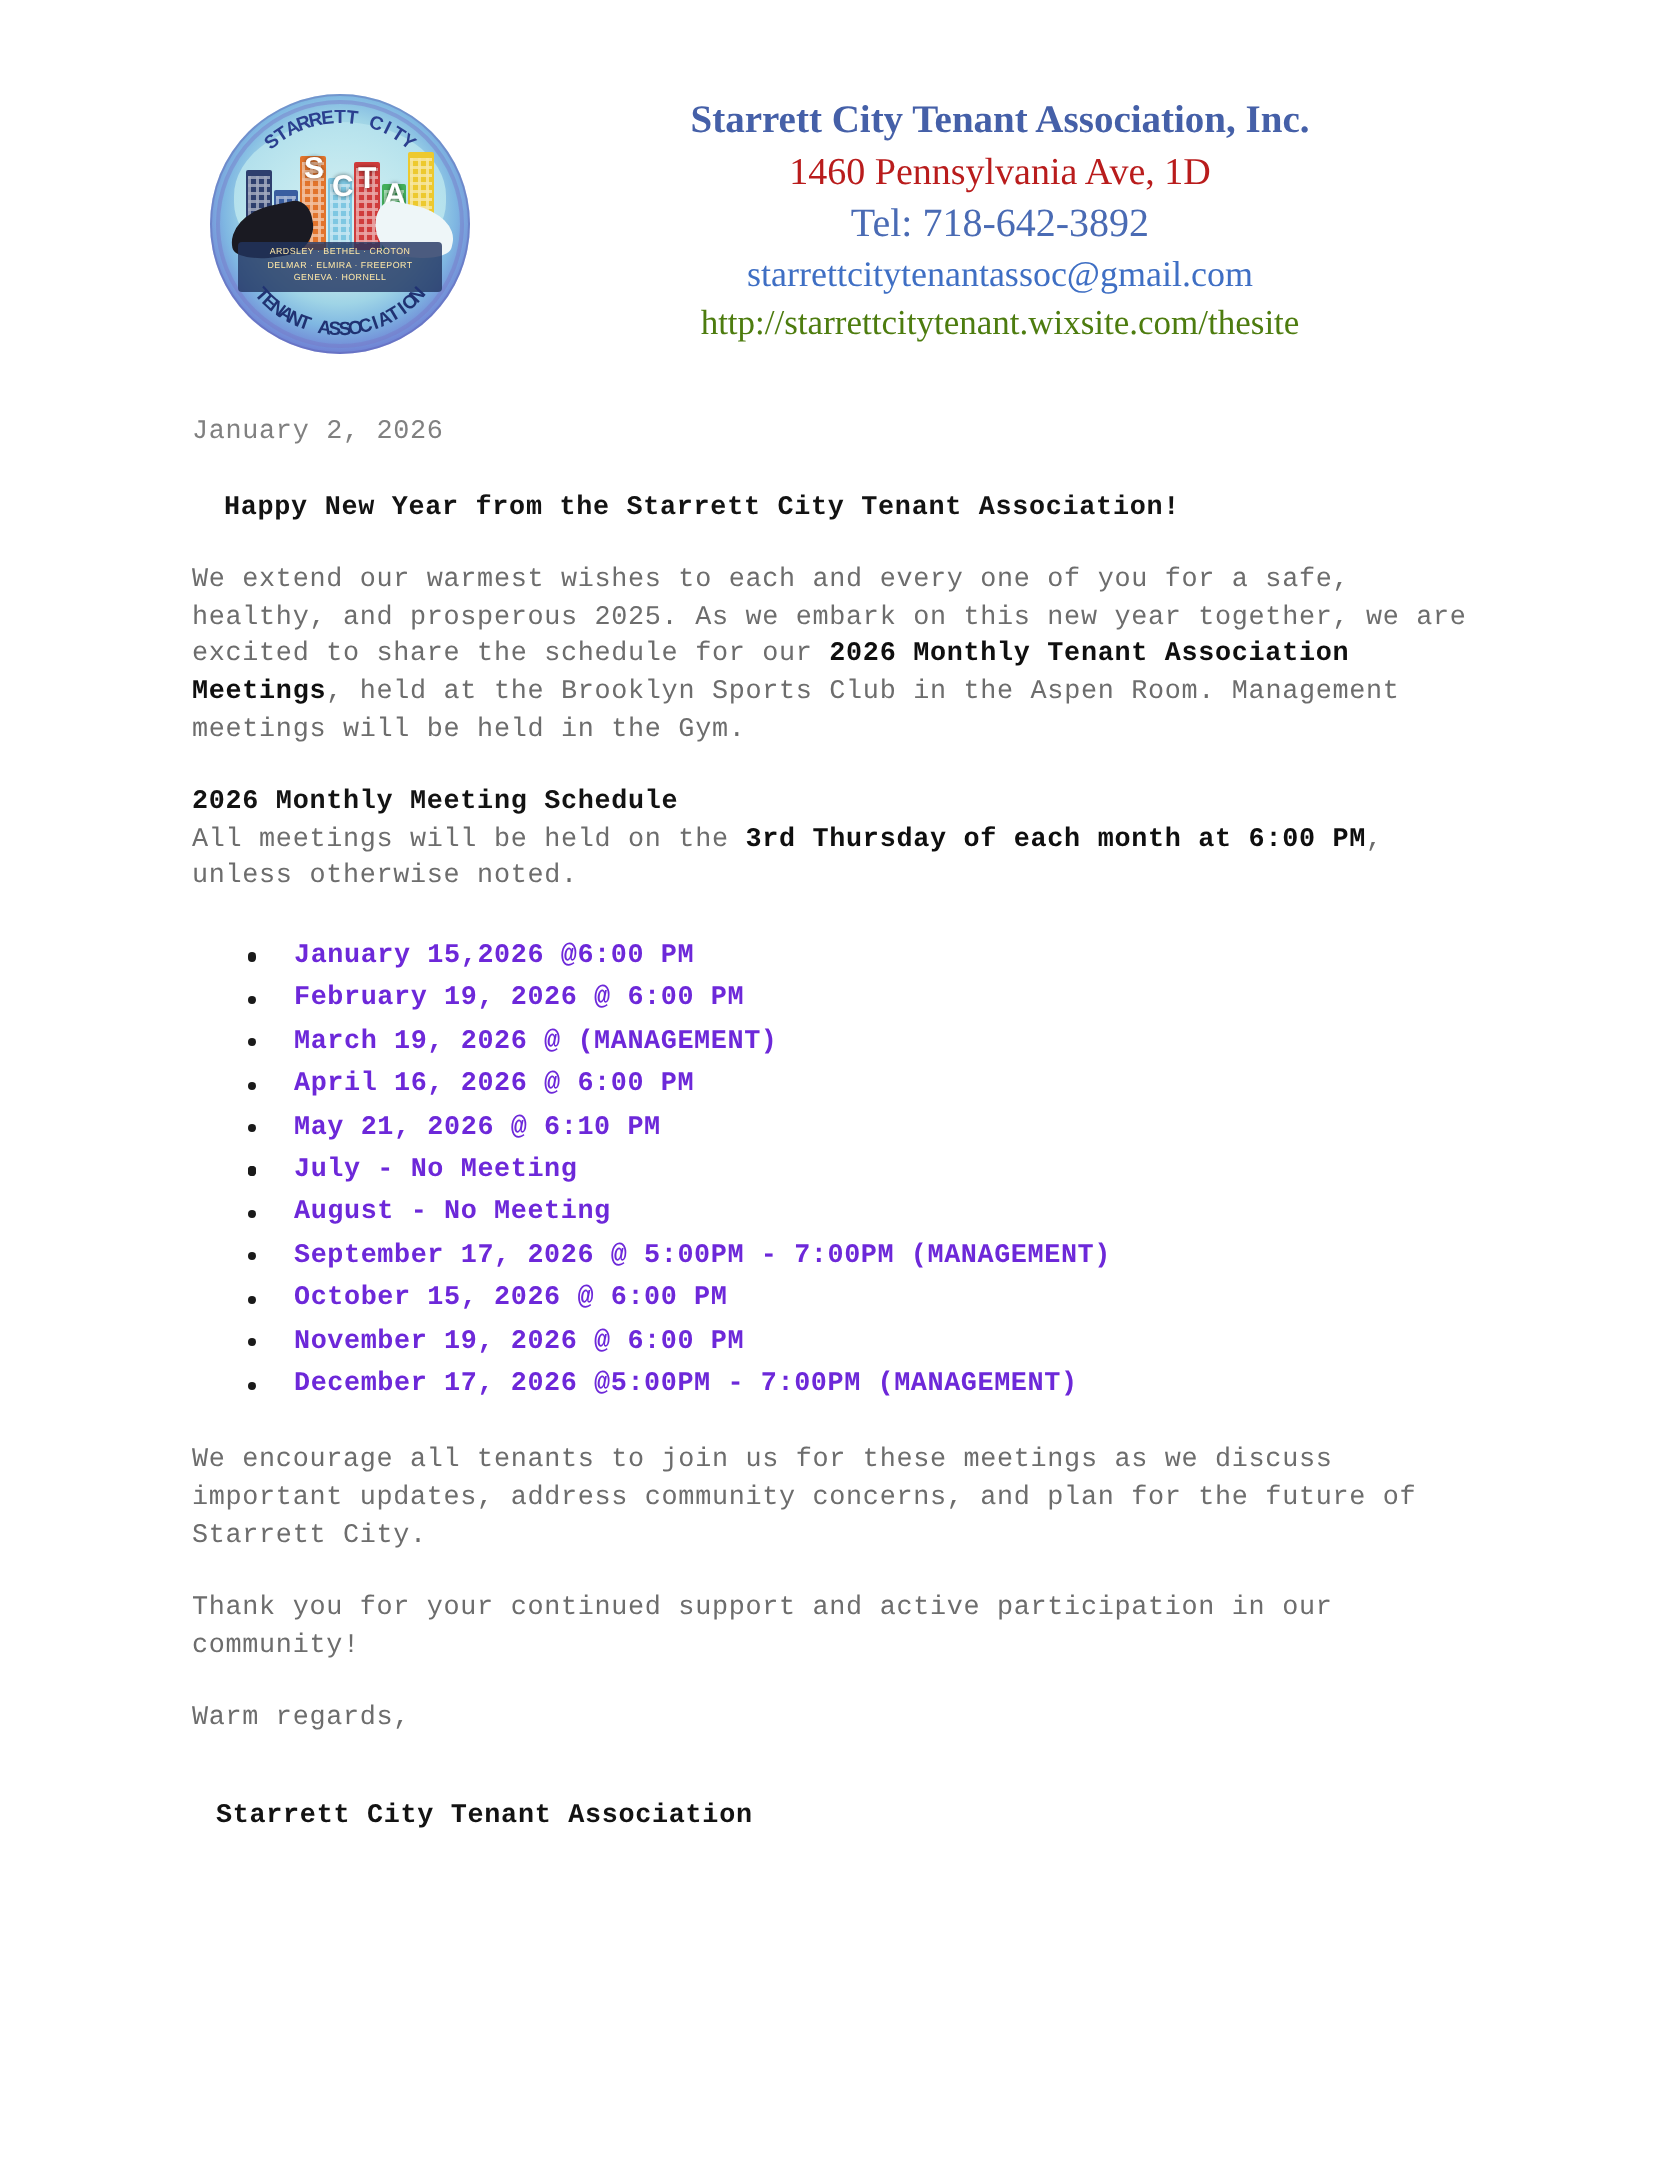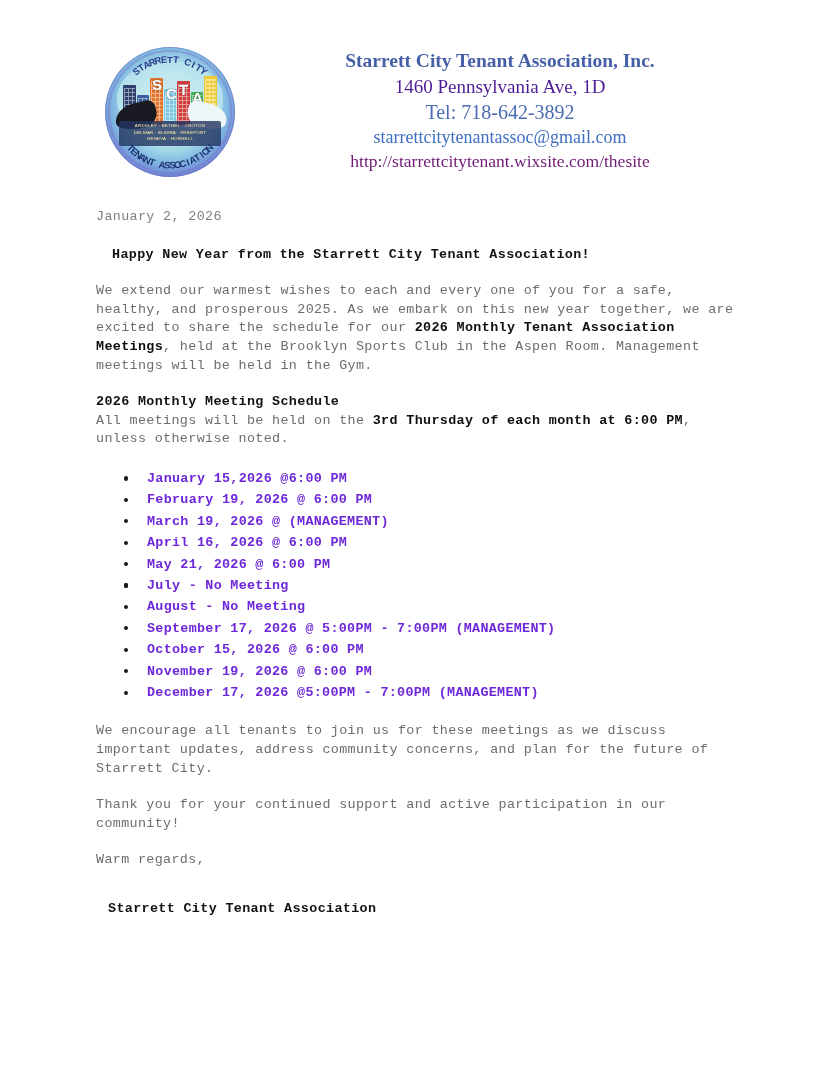"1460 Pennsylvania Ave, 1D" .hl-2 { color: #4c1d95 -> #b91c1c }
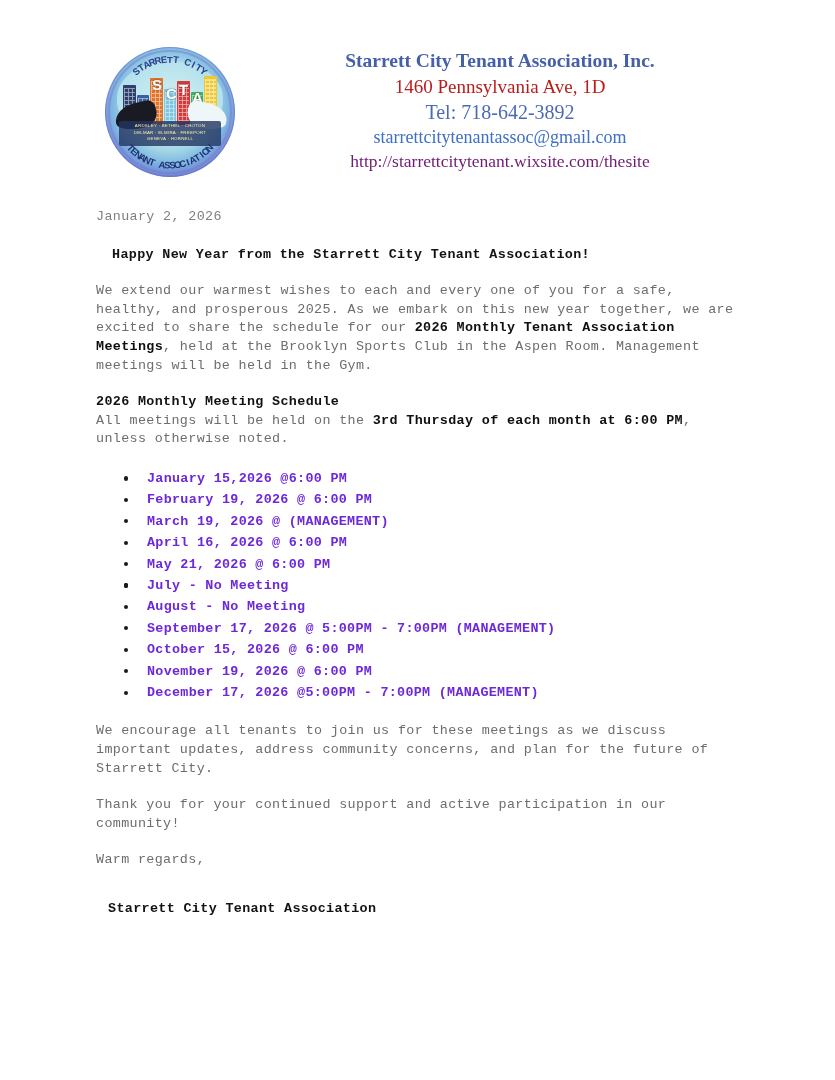"http://starrettcitytenant.wixsite.com/th" .hl-6 { color: #701a75 -> #4d7c0f }
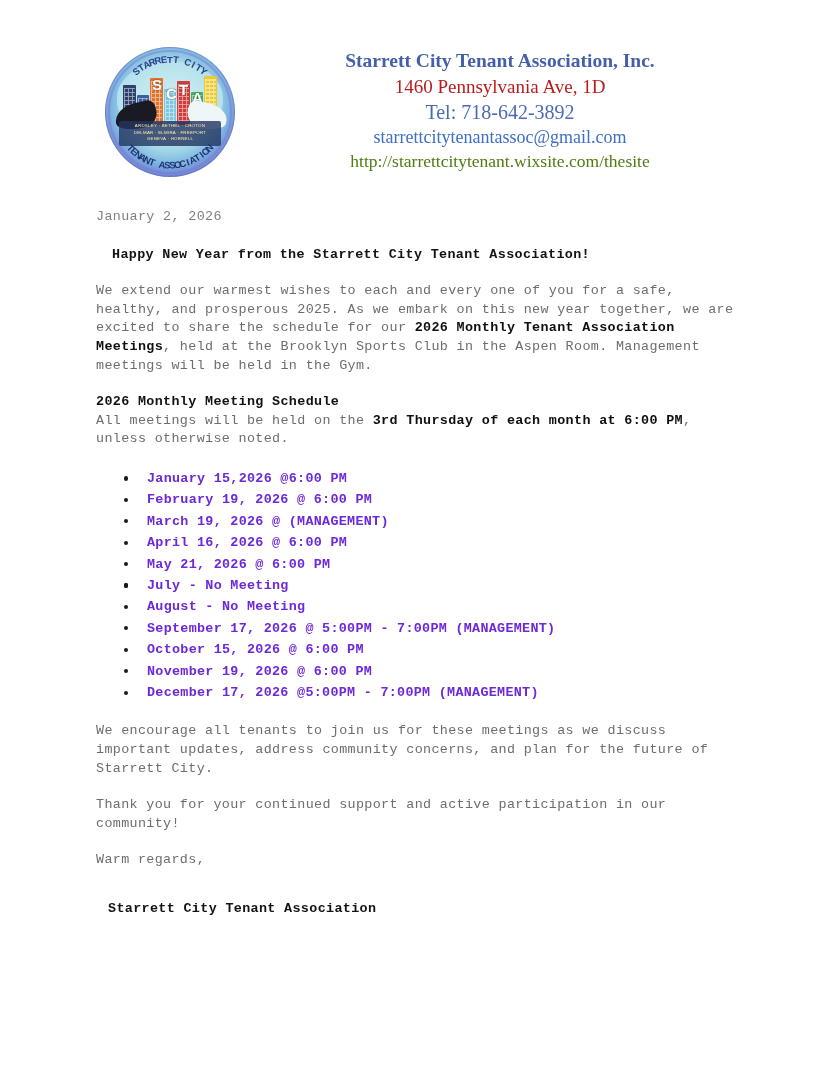"May 21, 2026 @ 6:00" span { text: 6:00 -> 6:10 }
